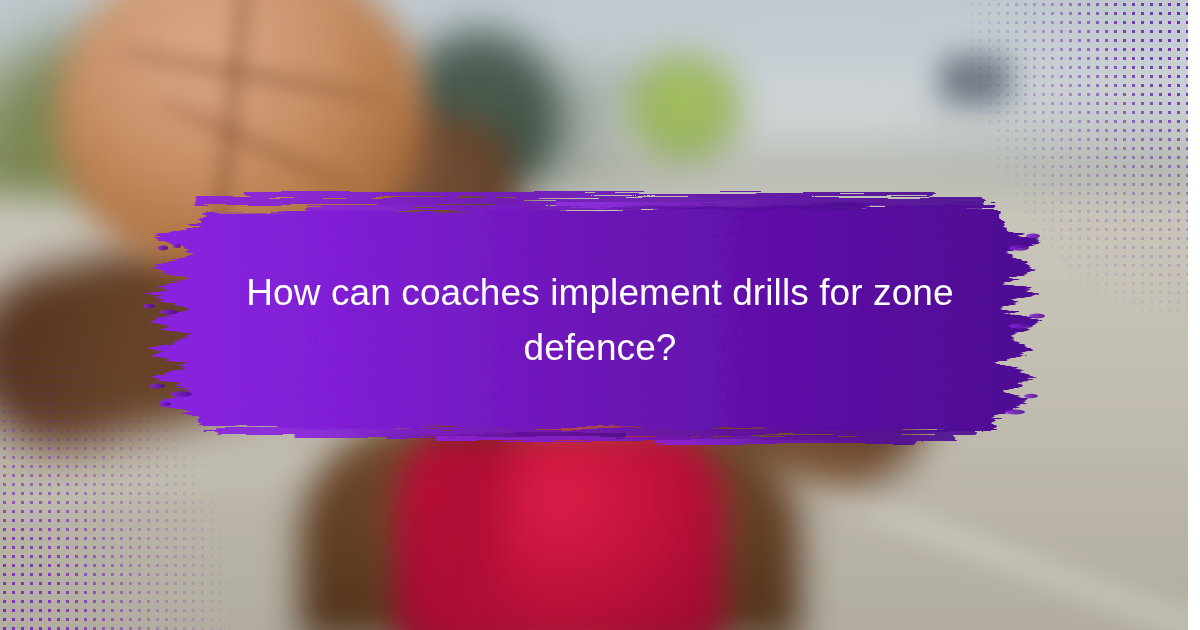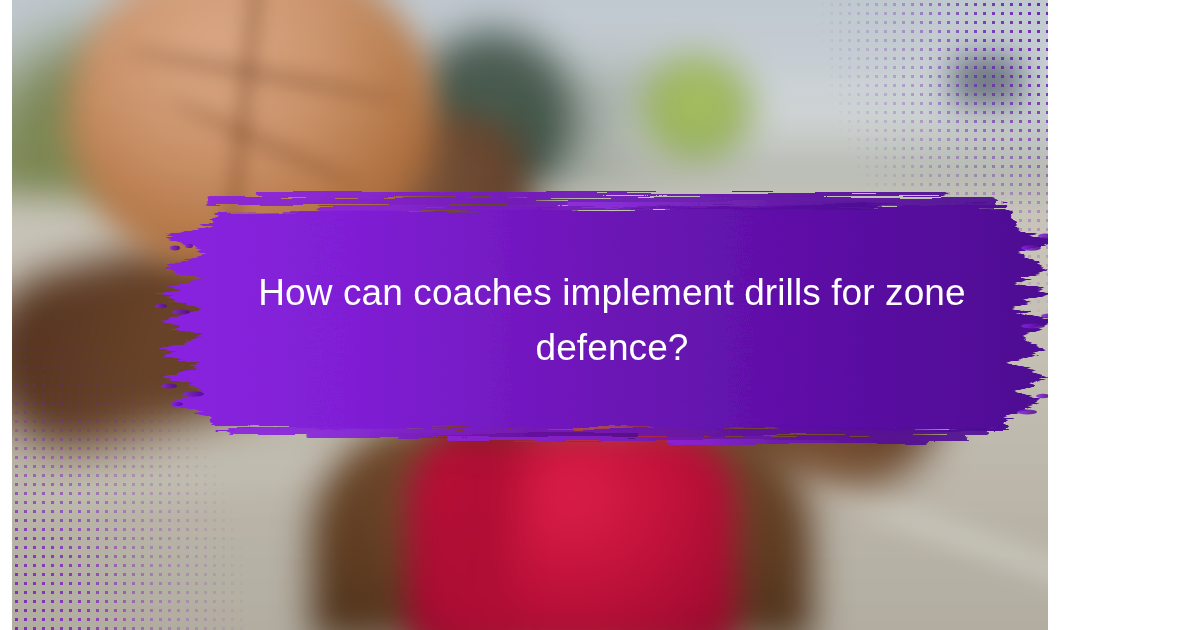"How can coaches implement drills" #stage { margin-left: 12px -> none; width: 1036px -> 1188px }
